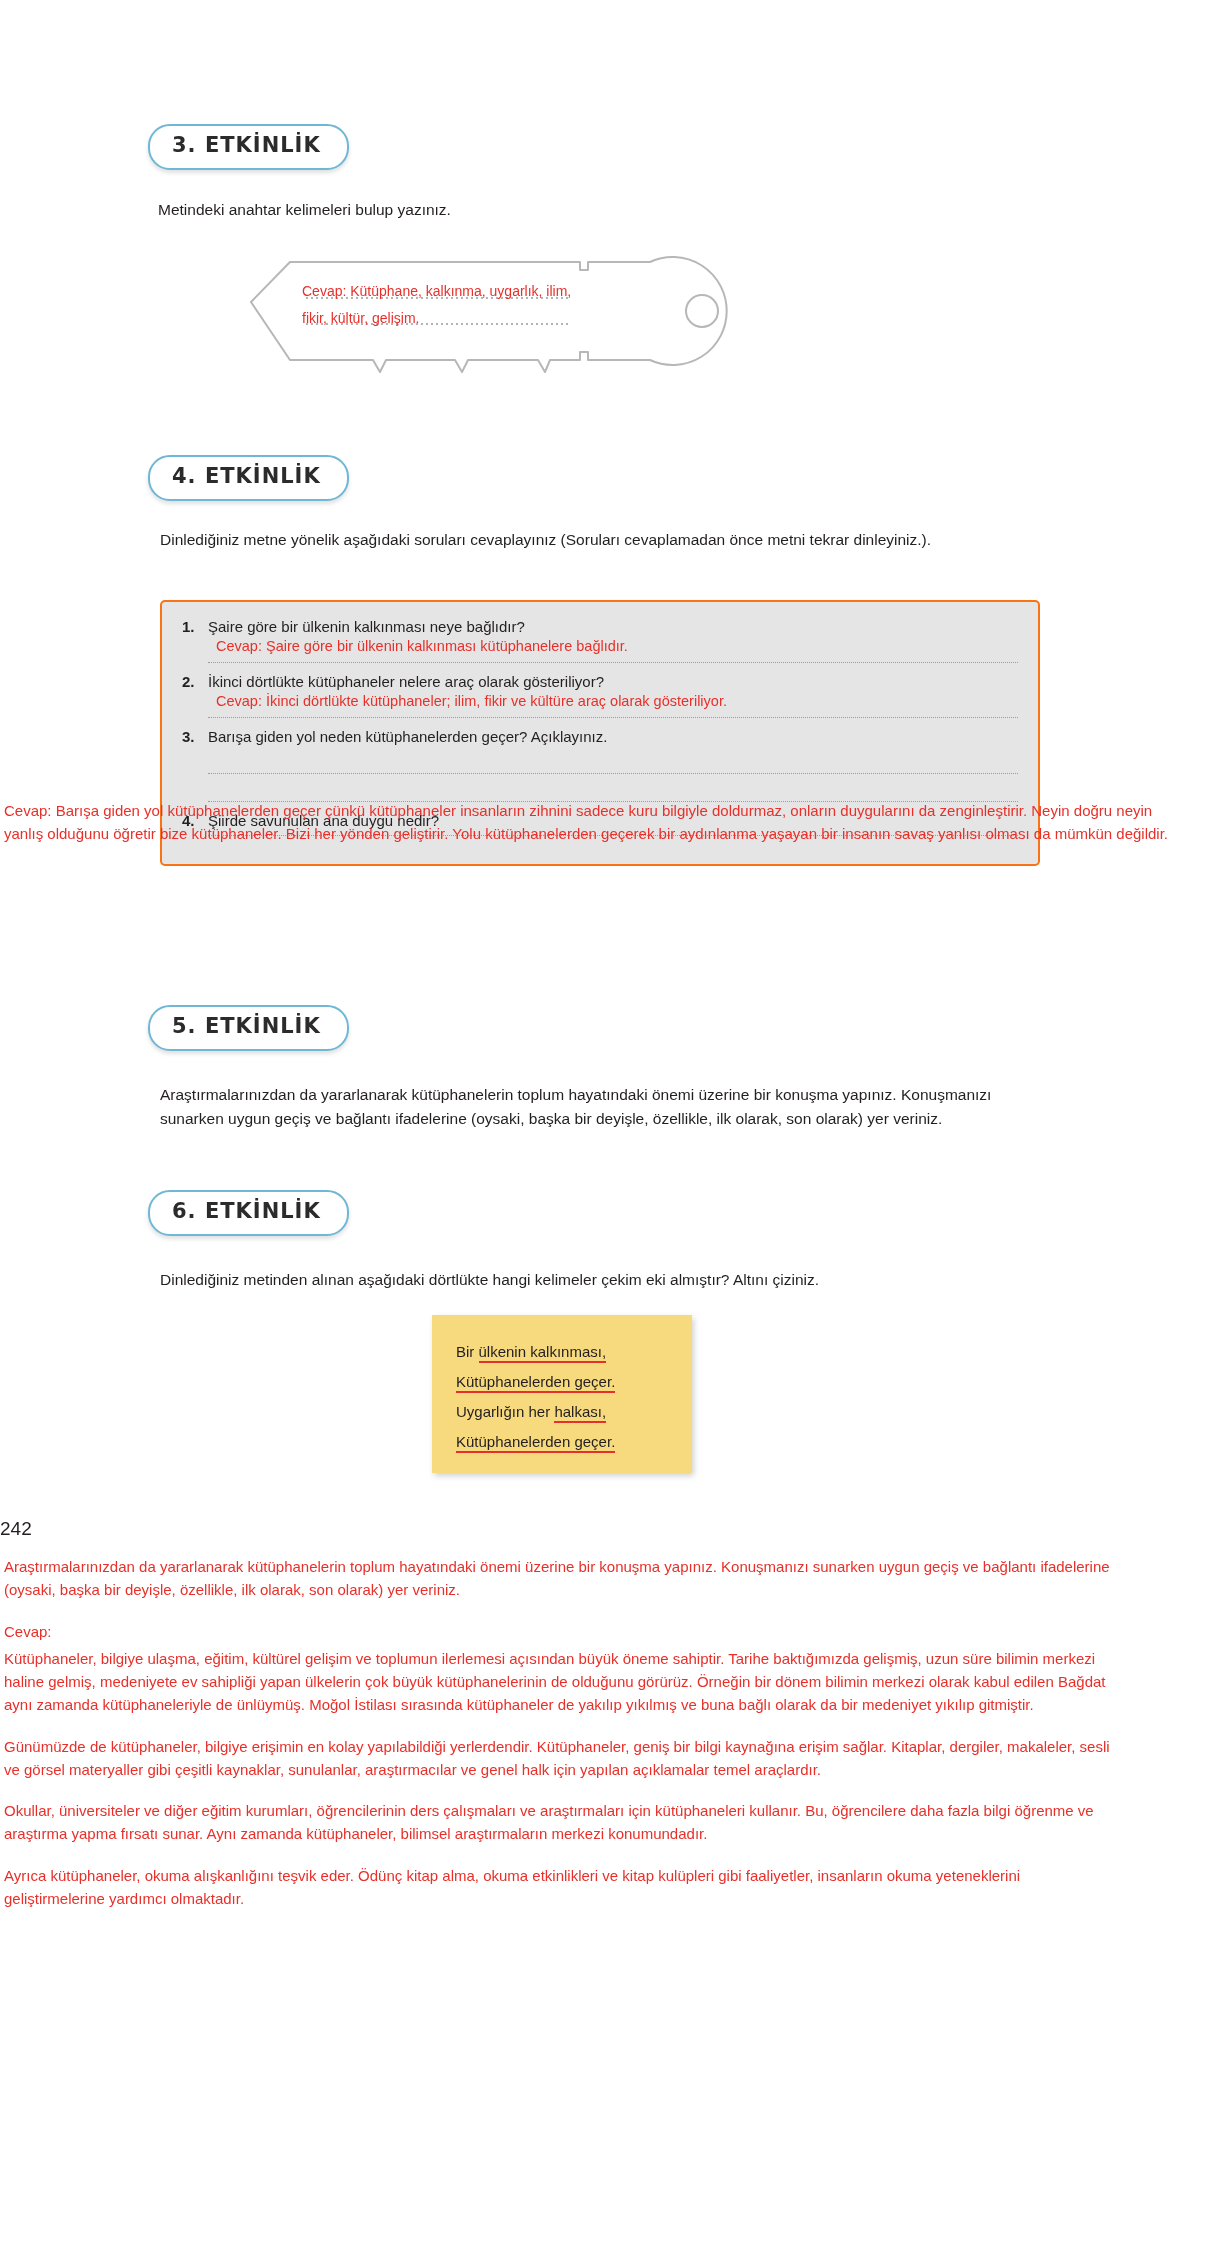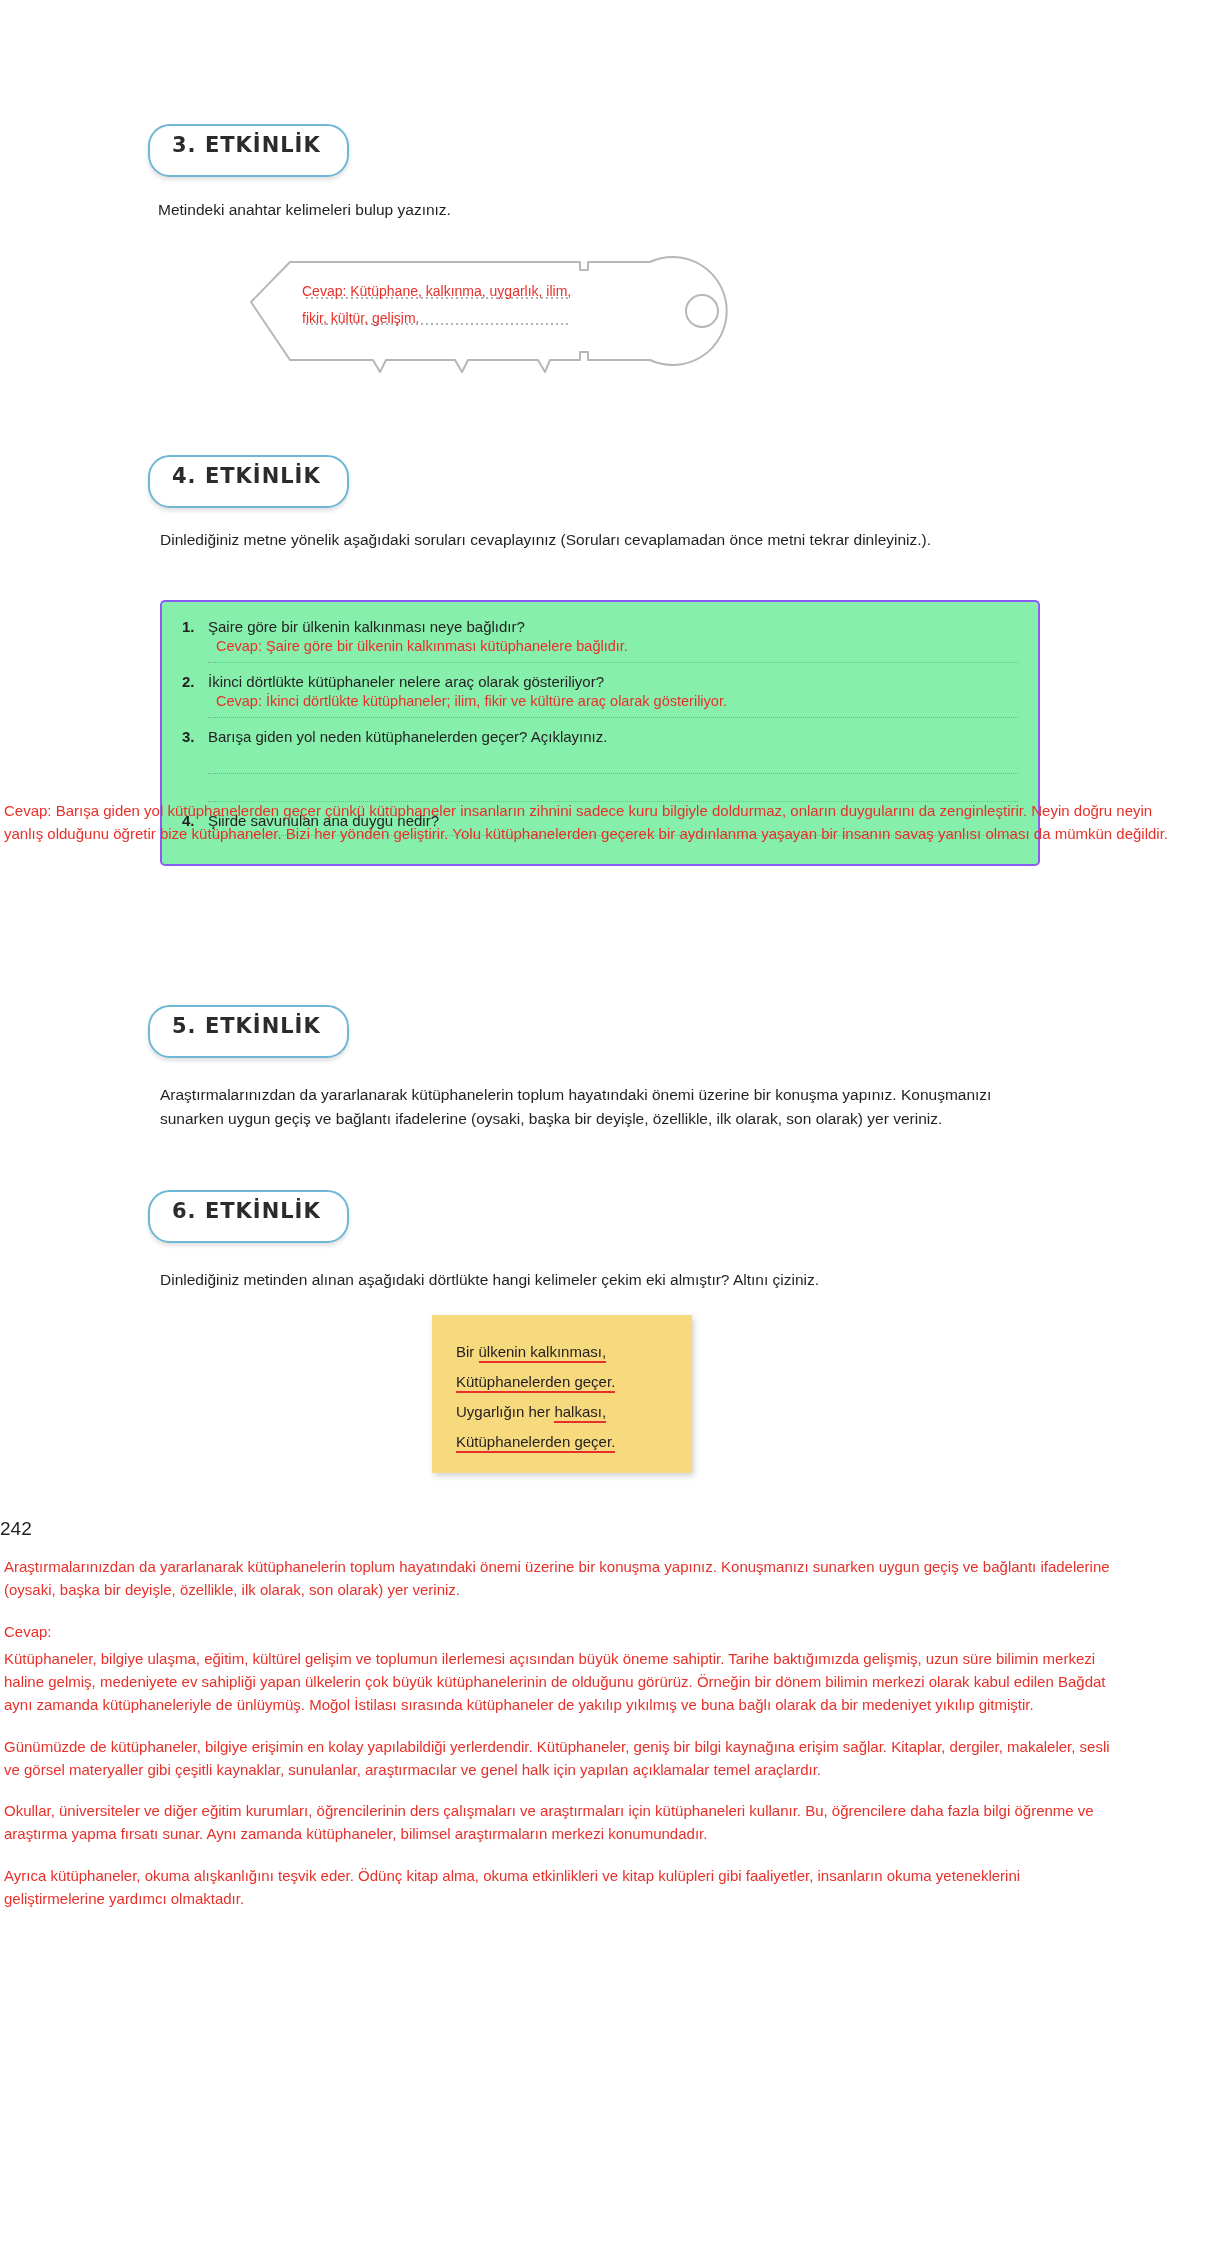"3. ETKİNLİK" .etkinlik { padding: 7px 26px 18px 22px -> 7px 26px 11px 22px }
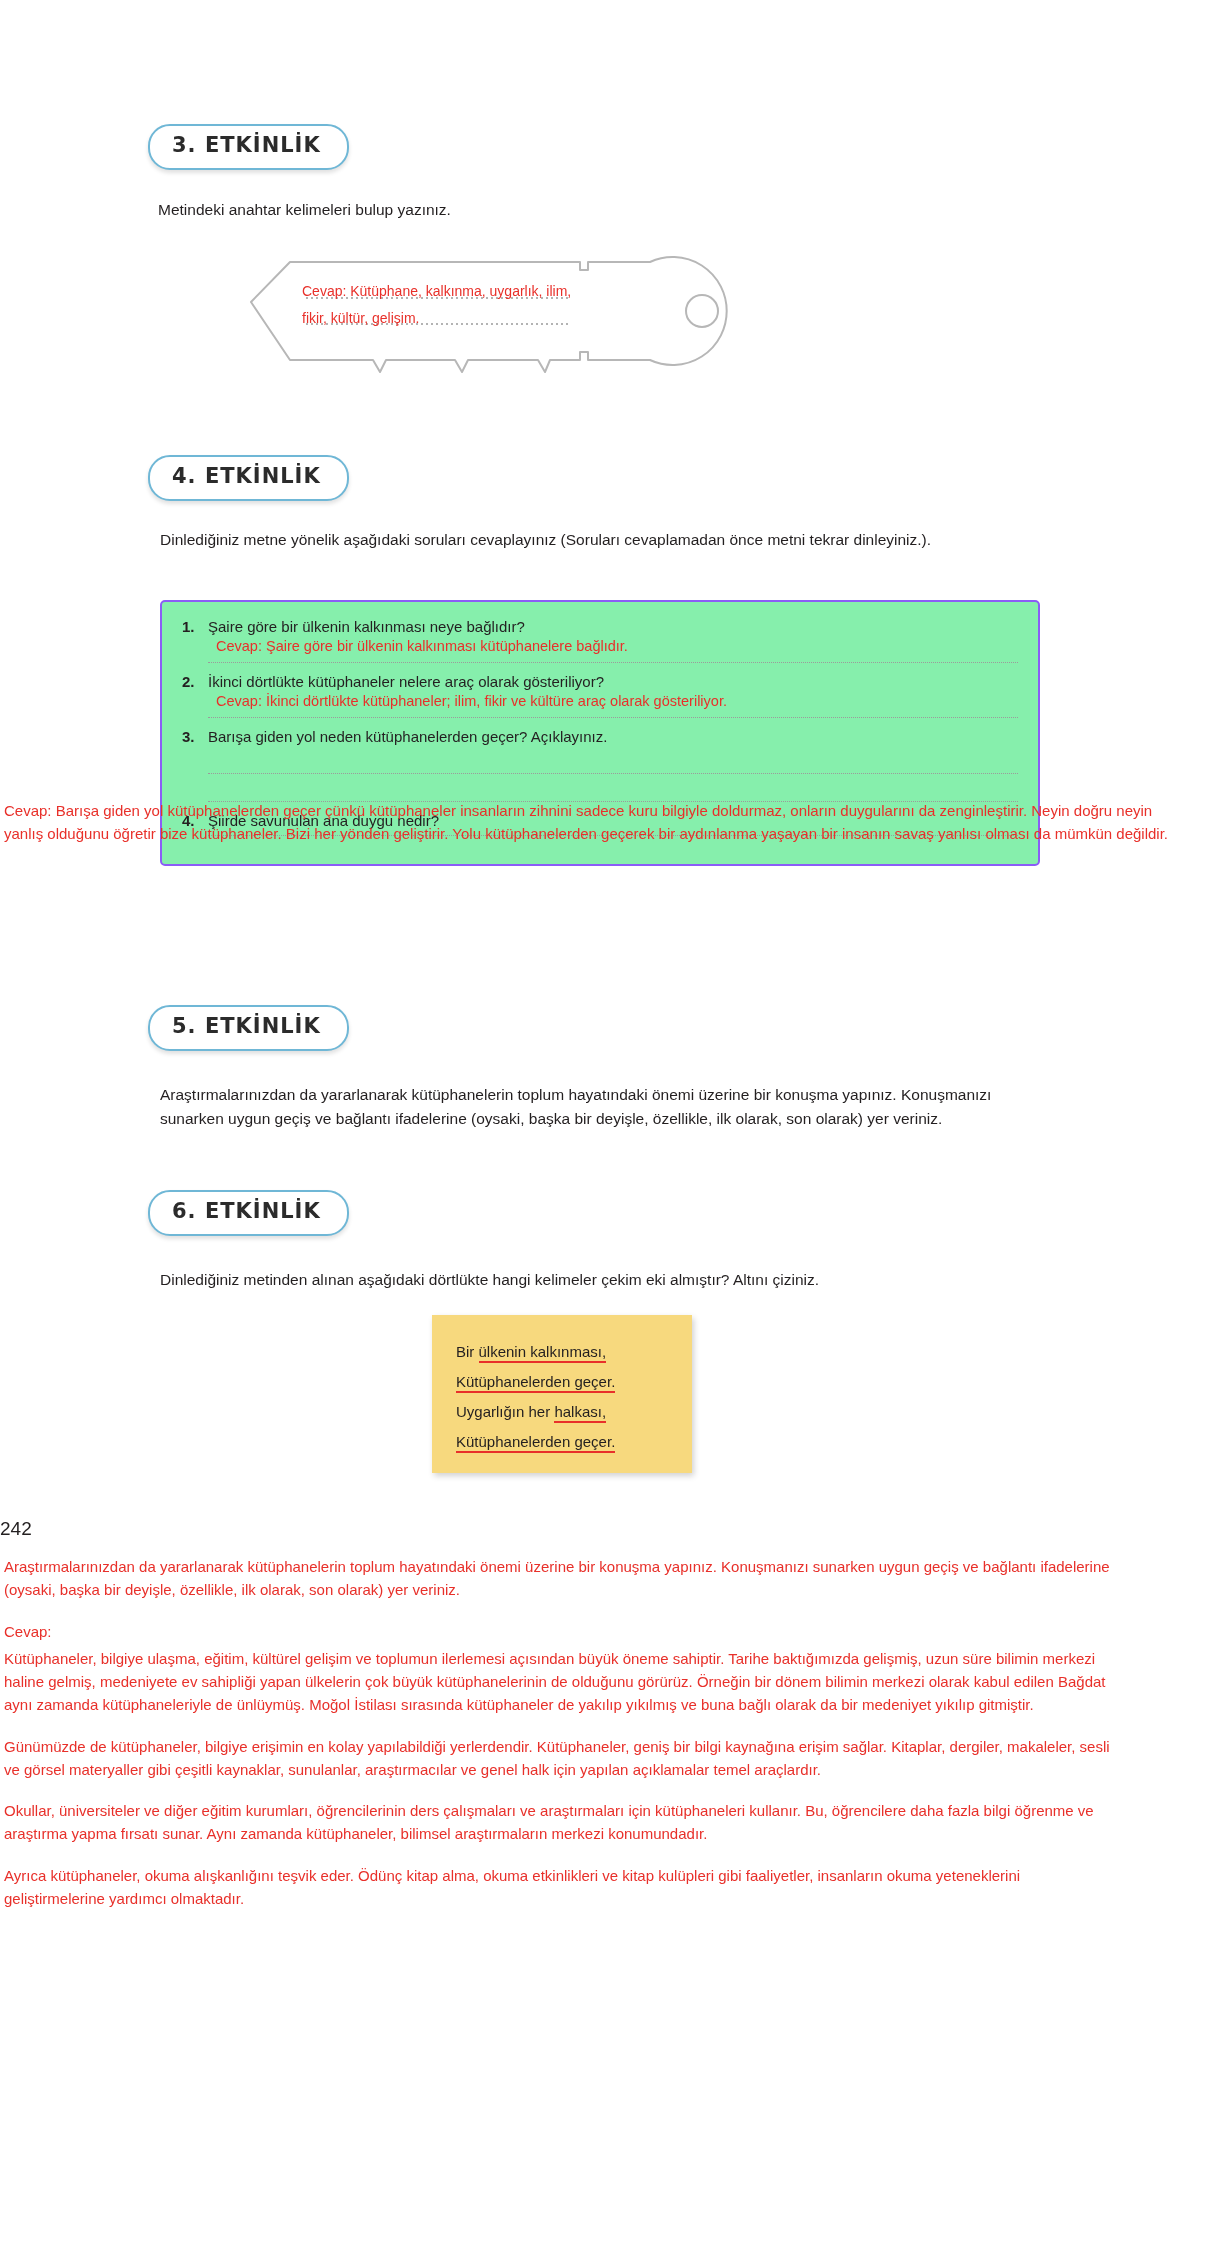"1. Şaire göre bir ülkenin" .qbox { background: #86efac -> #e5e5e5; border: 2px solid #8b5cf6 -> 2px solid #f97316 }
